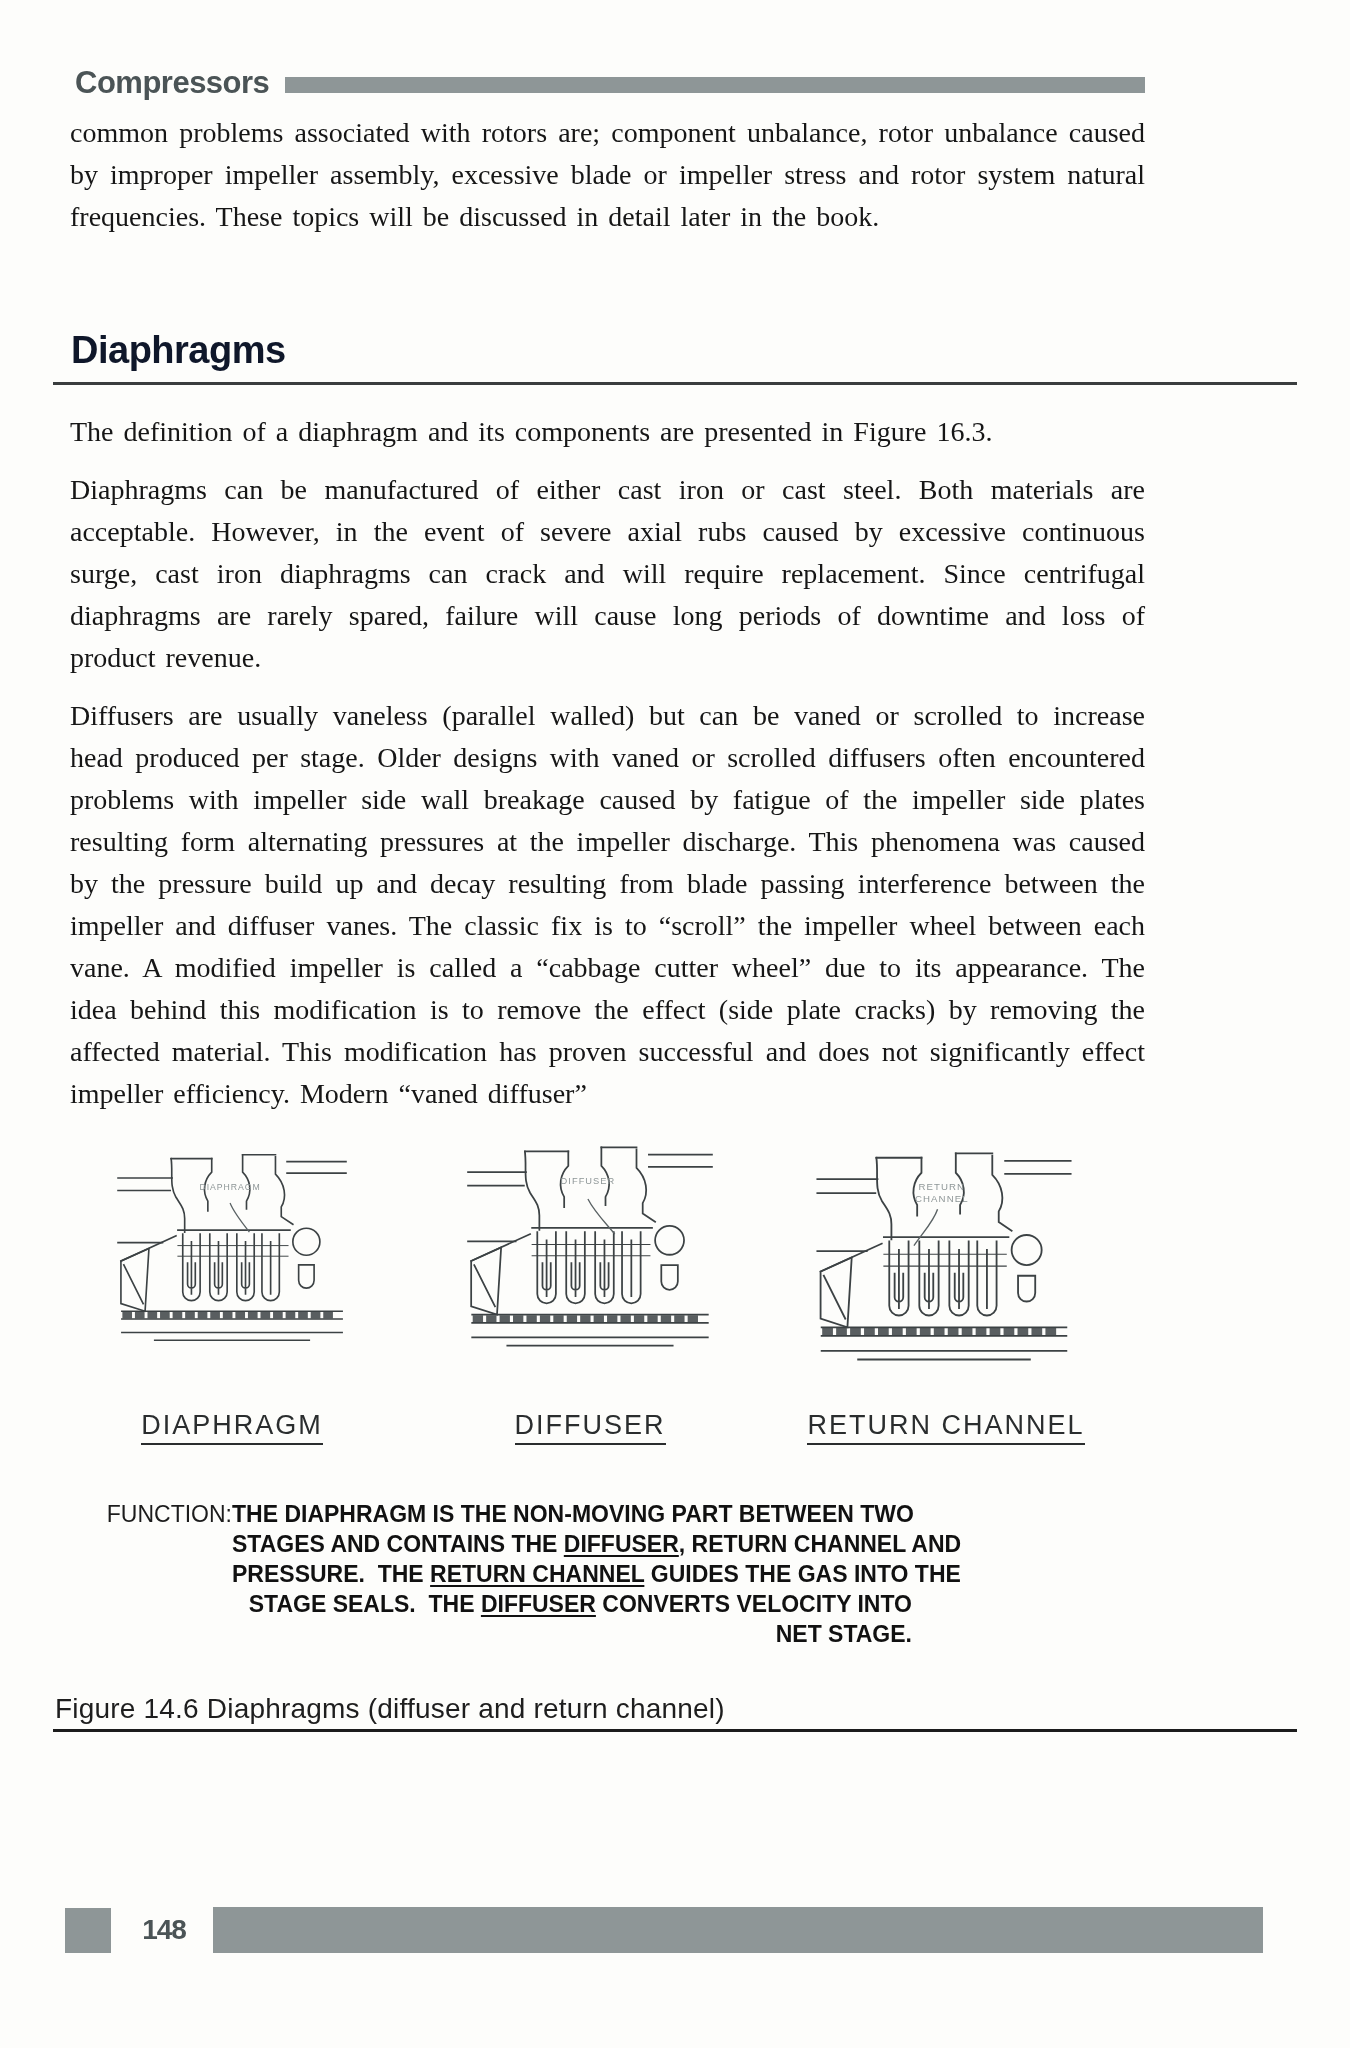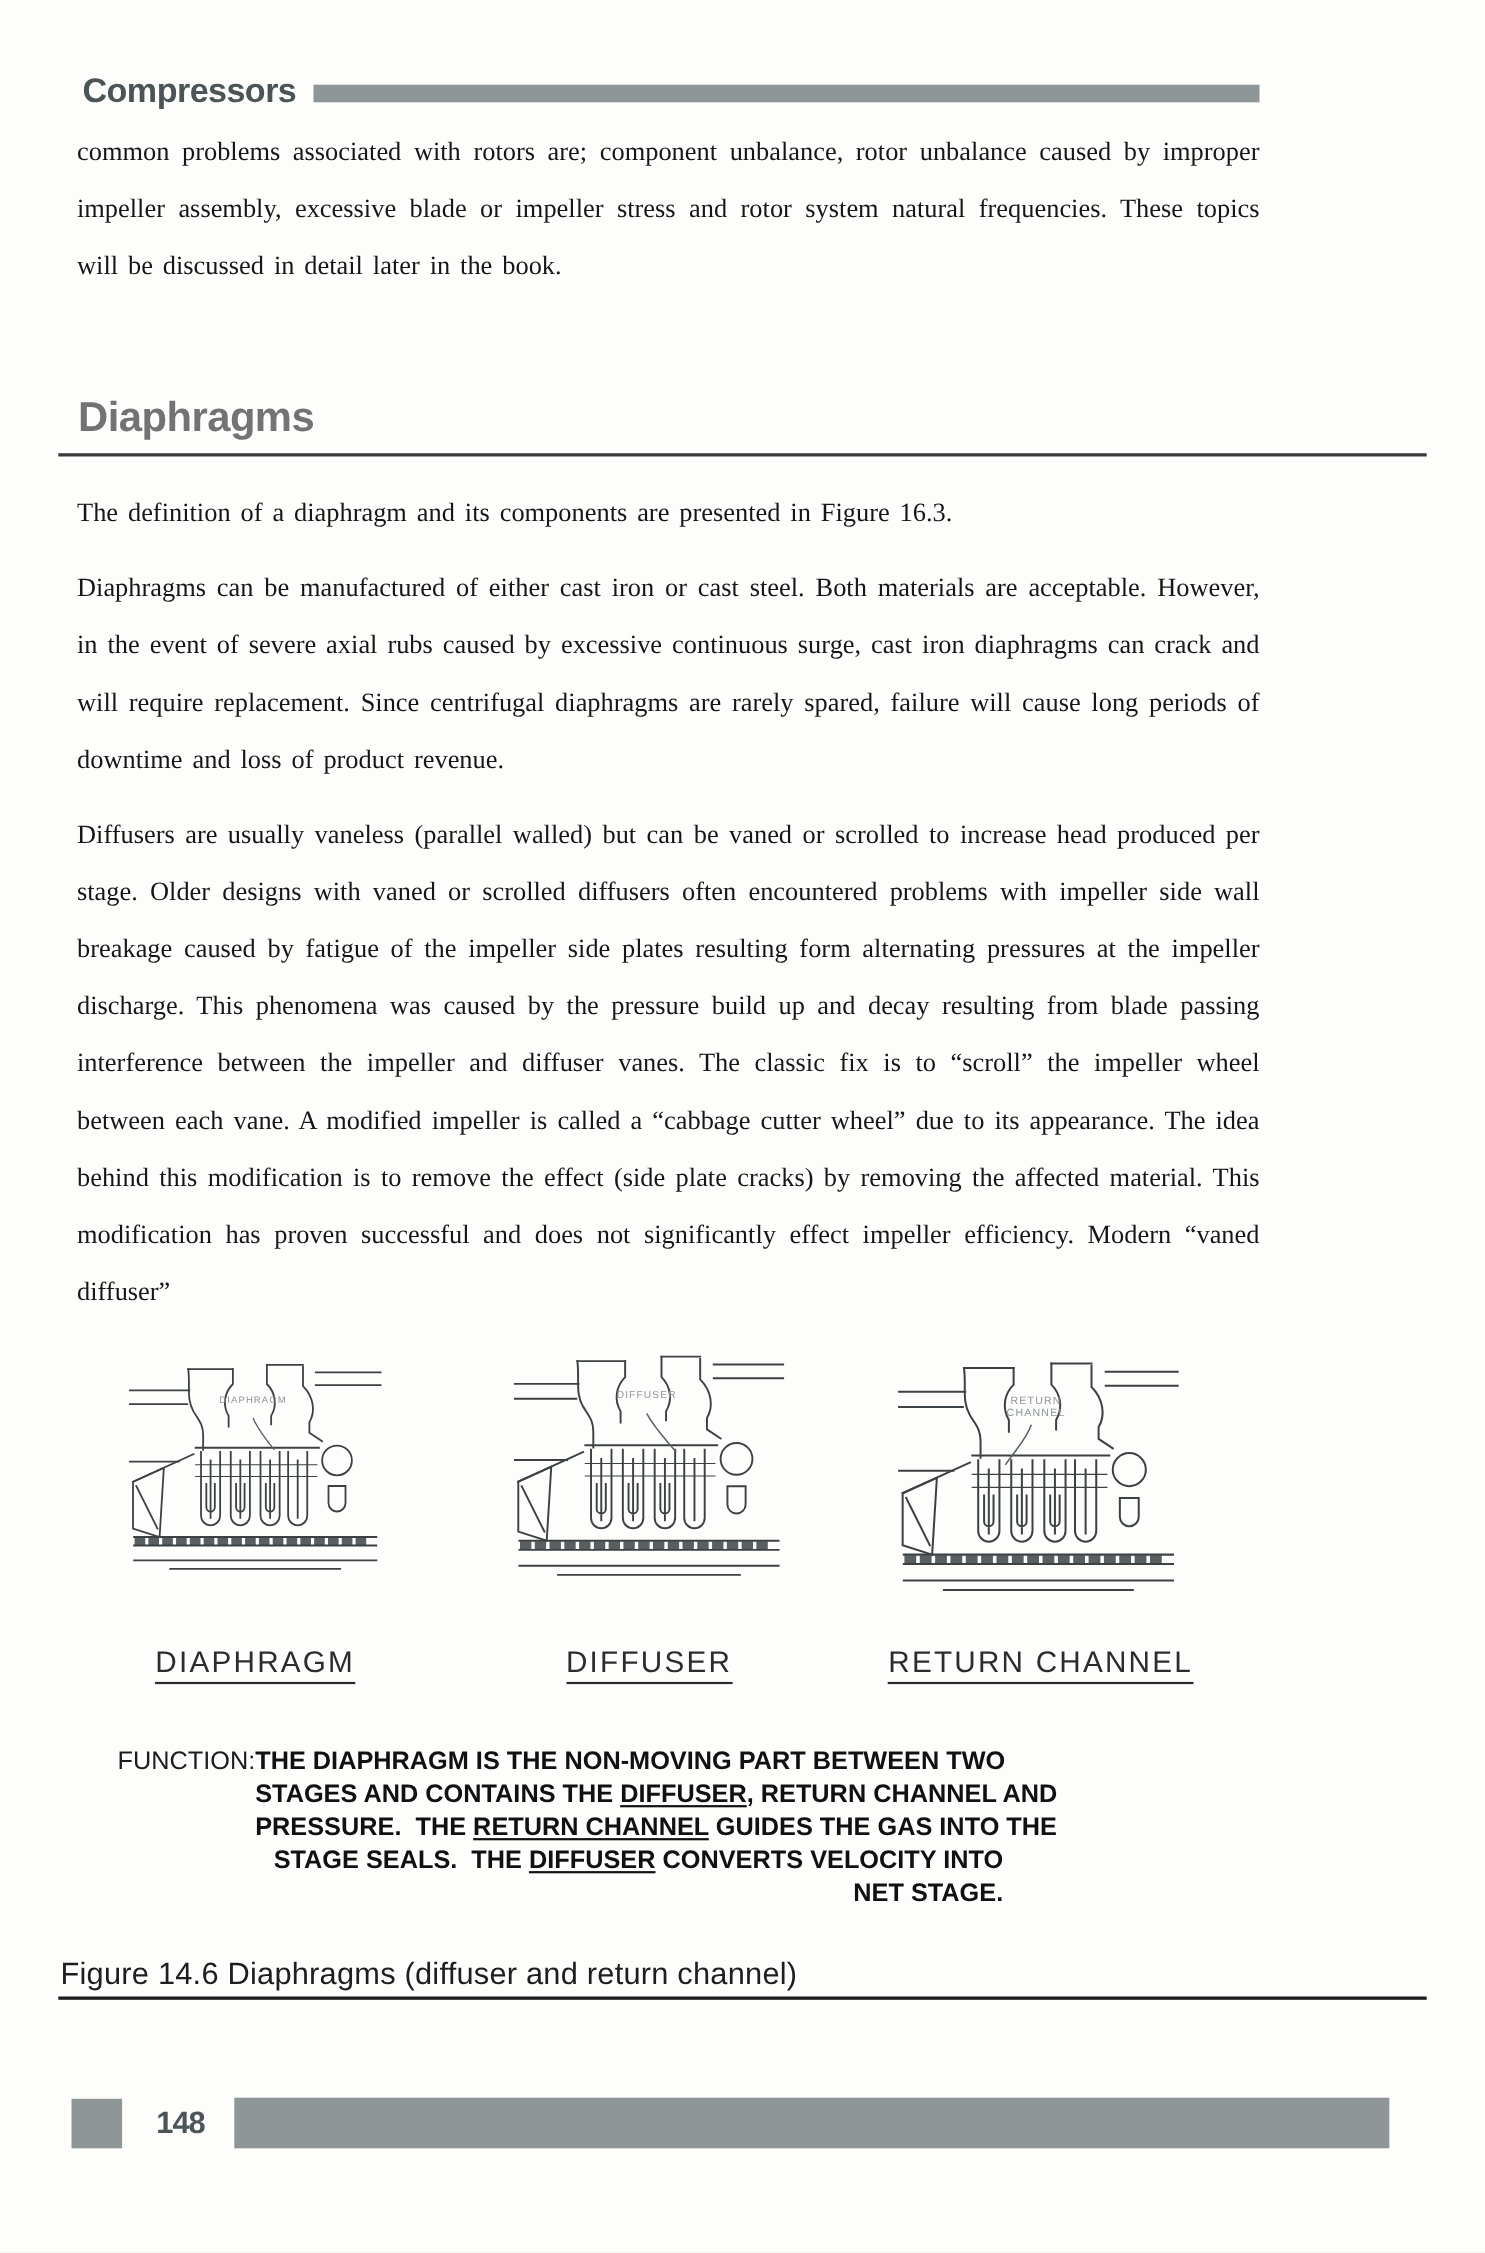"common problems associated with rotors" .bodytext { font-size: 24px -> 28px; line-height: 52px -> 42px }
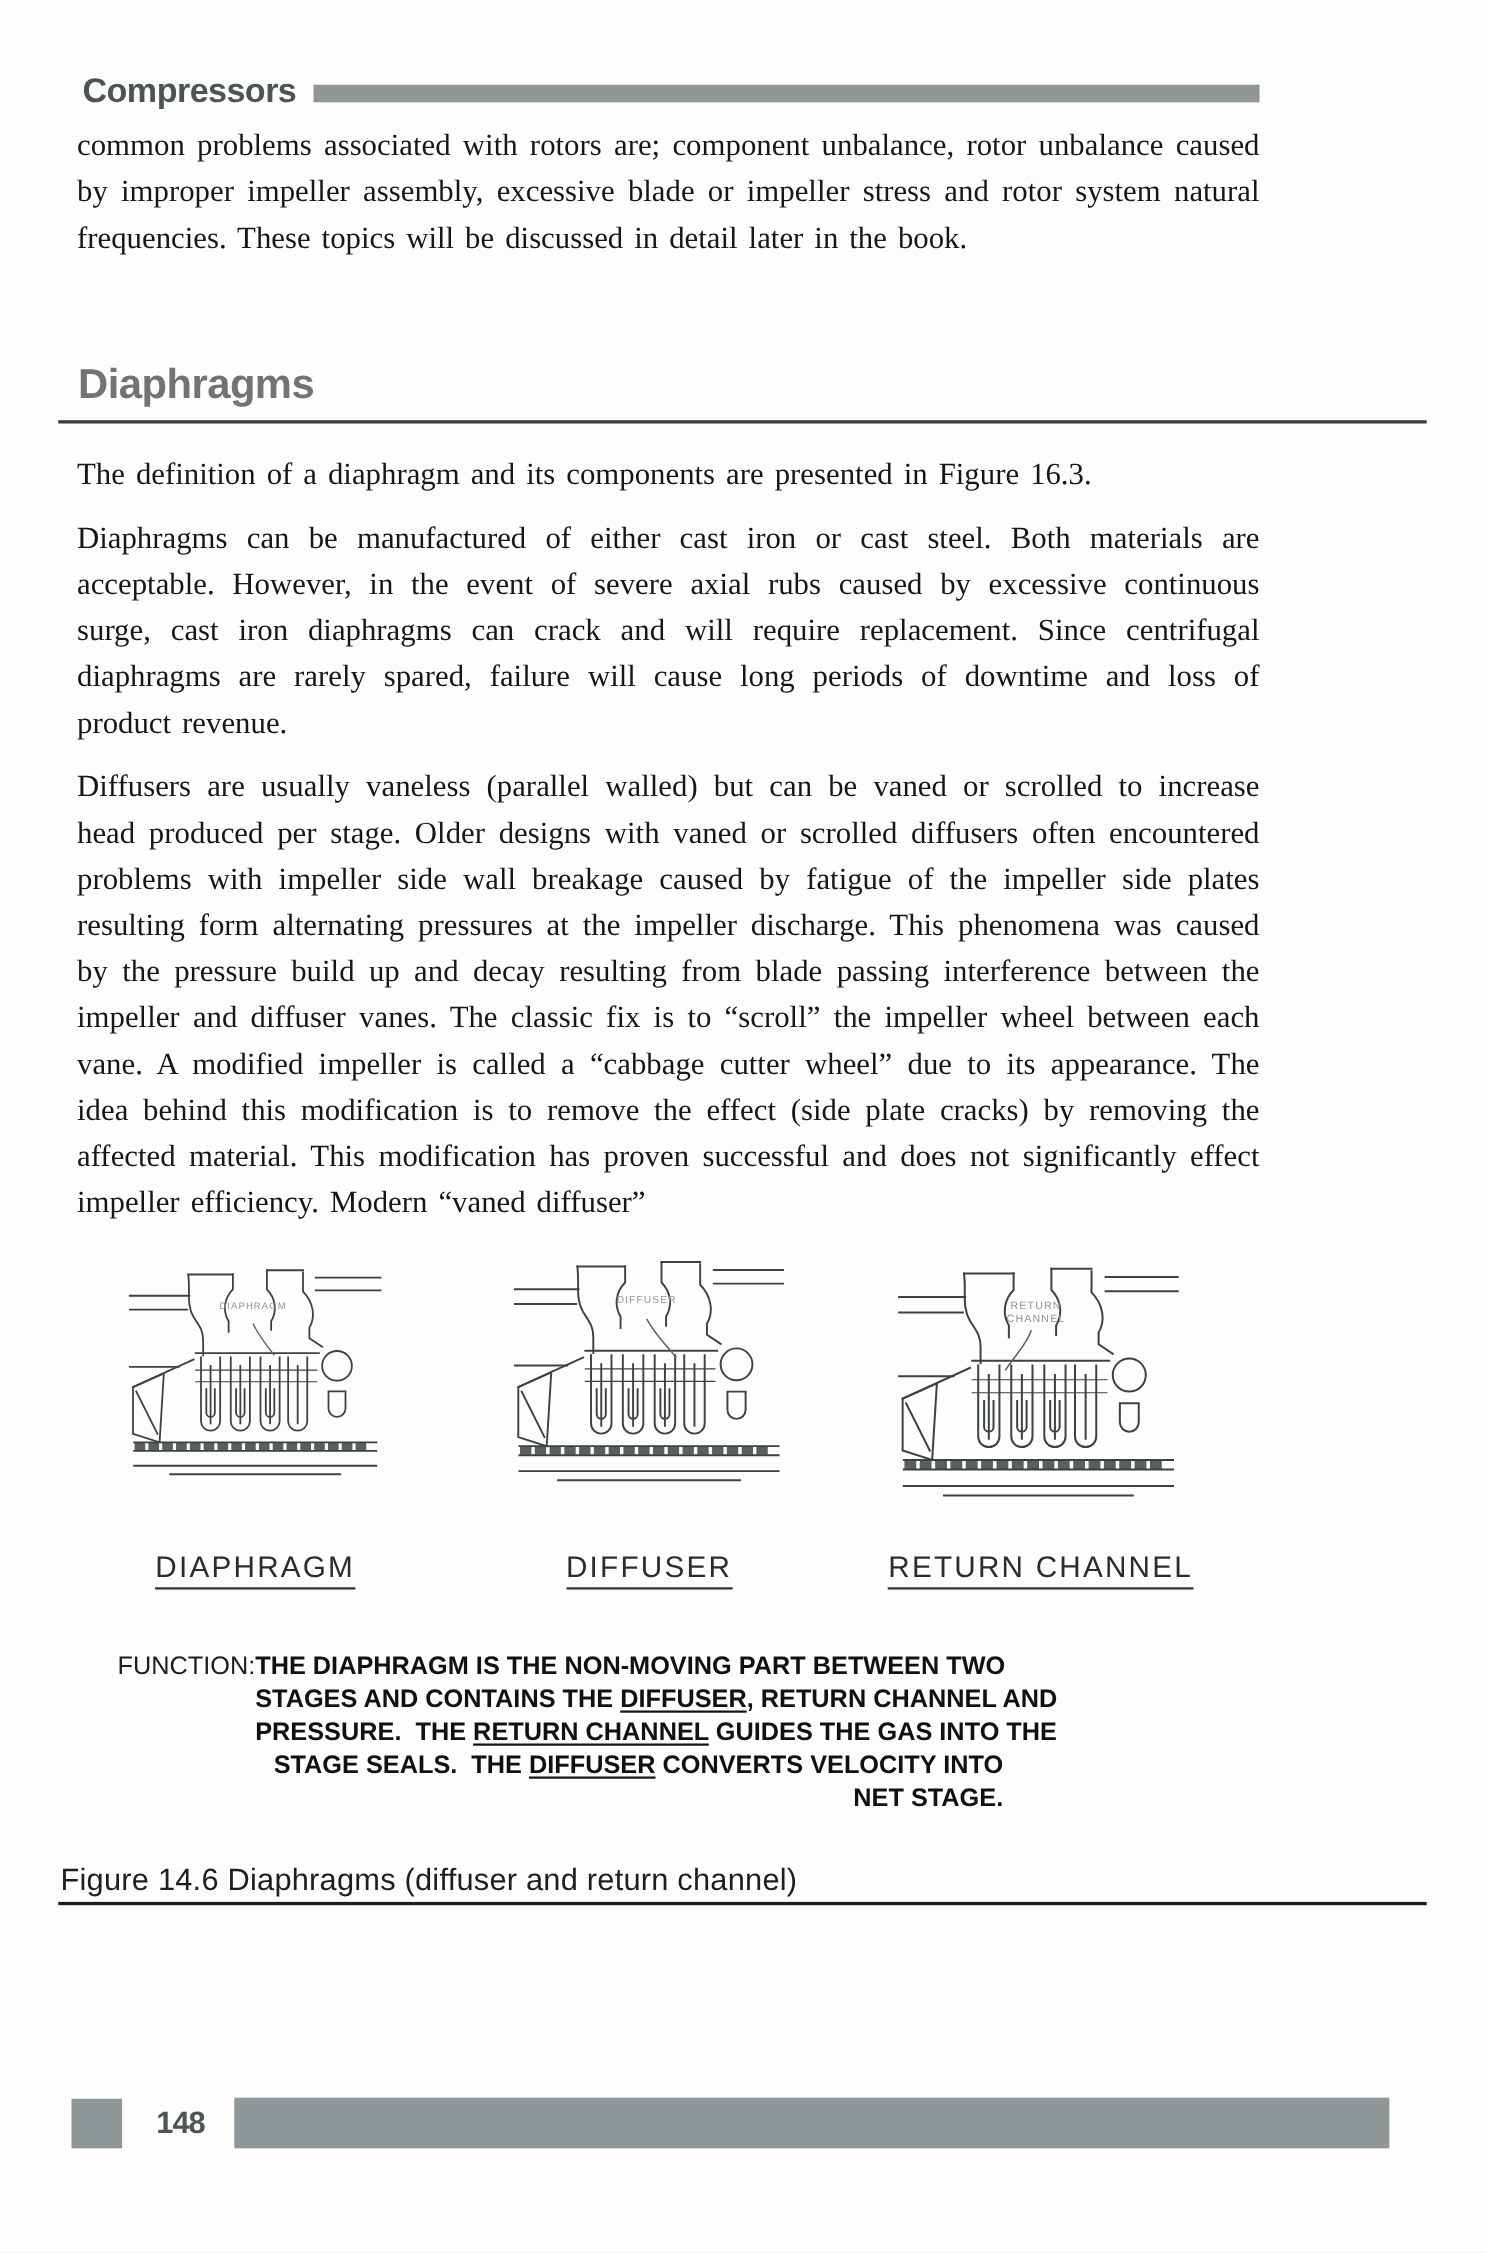"Diaphragms" .section-heading { color: #737373 -> #0f172a }
